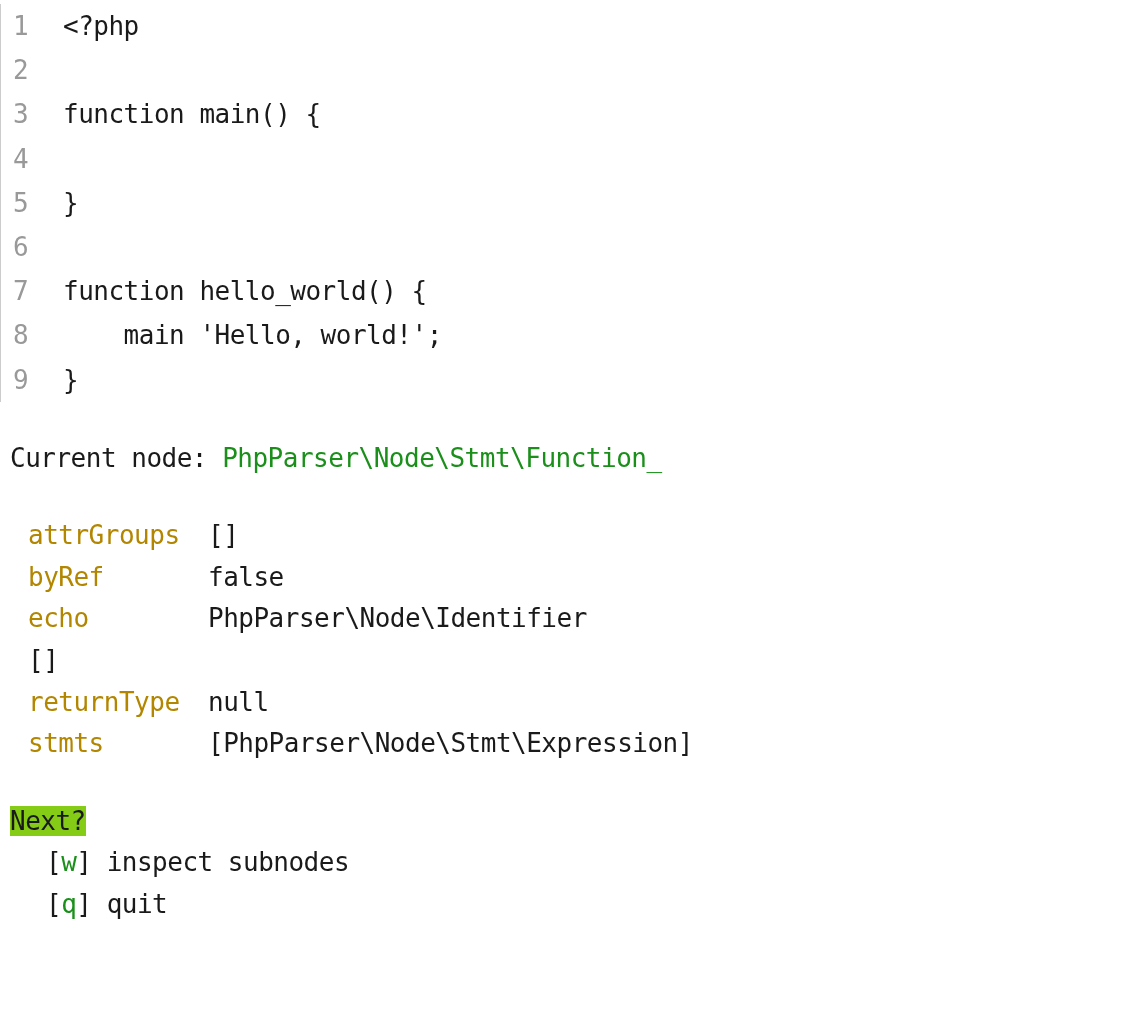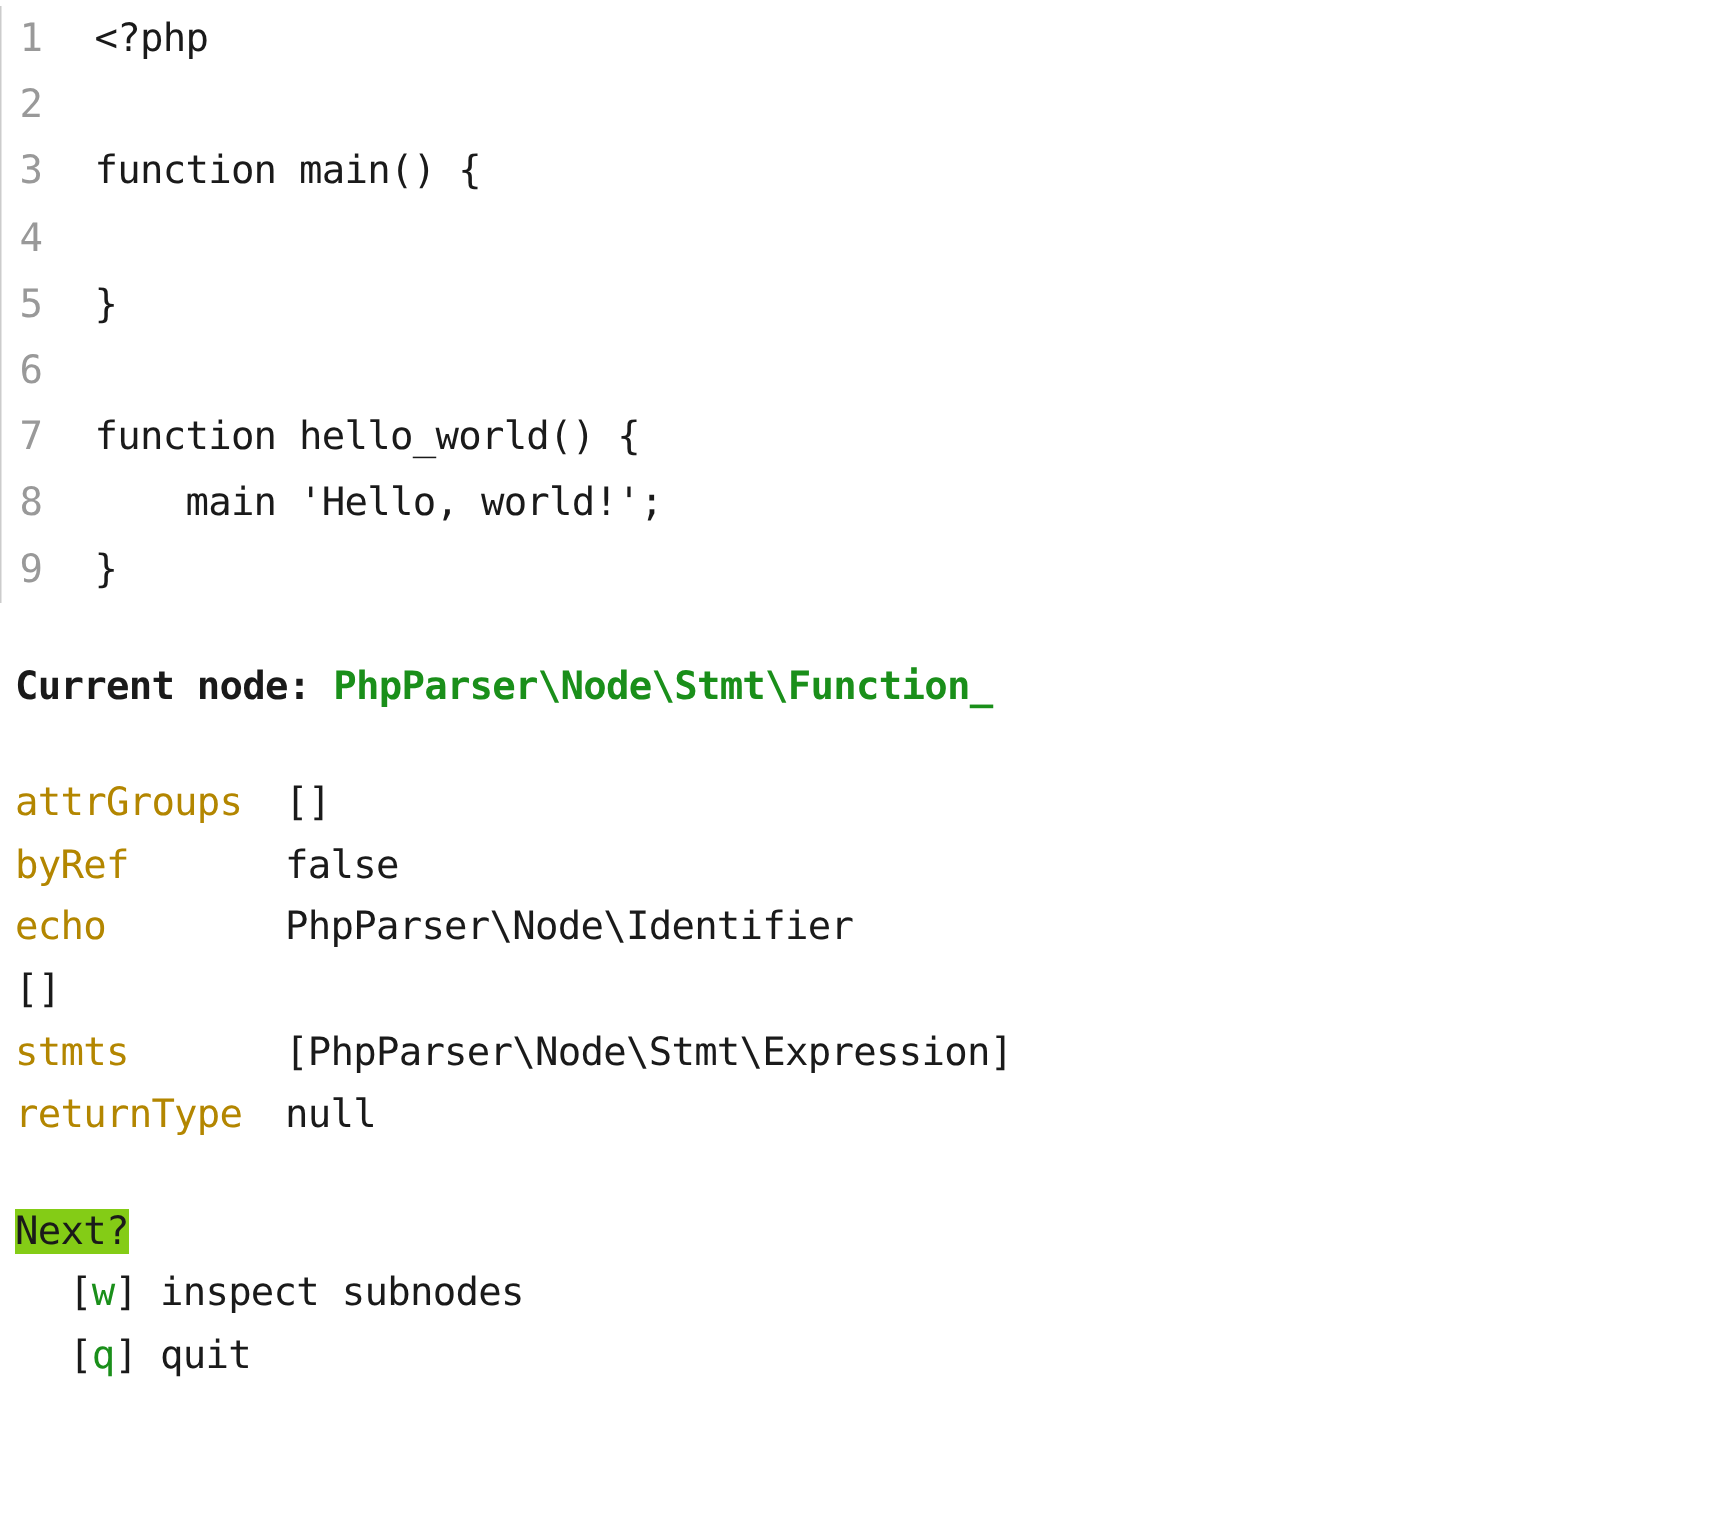"Current node:" .current-node { font-weight: bold -> none }
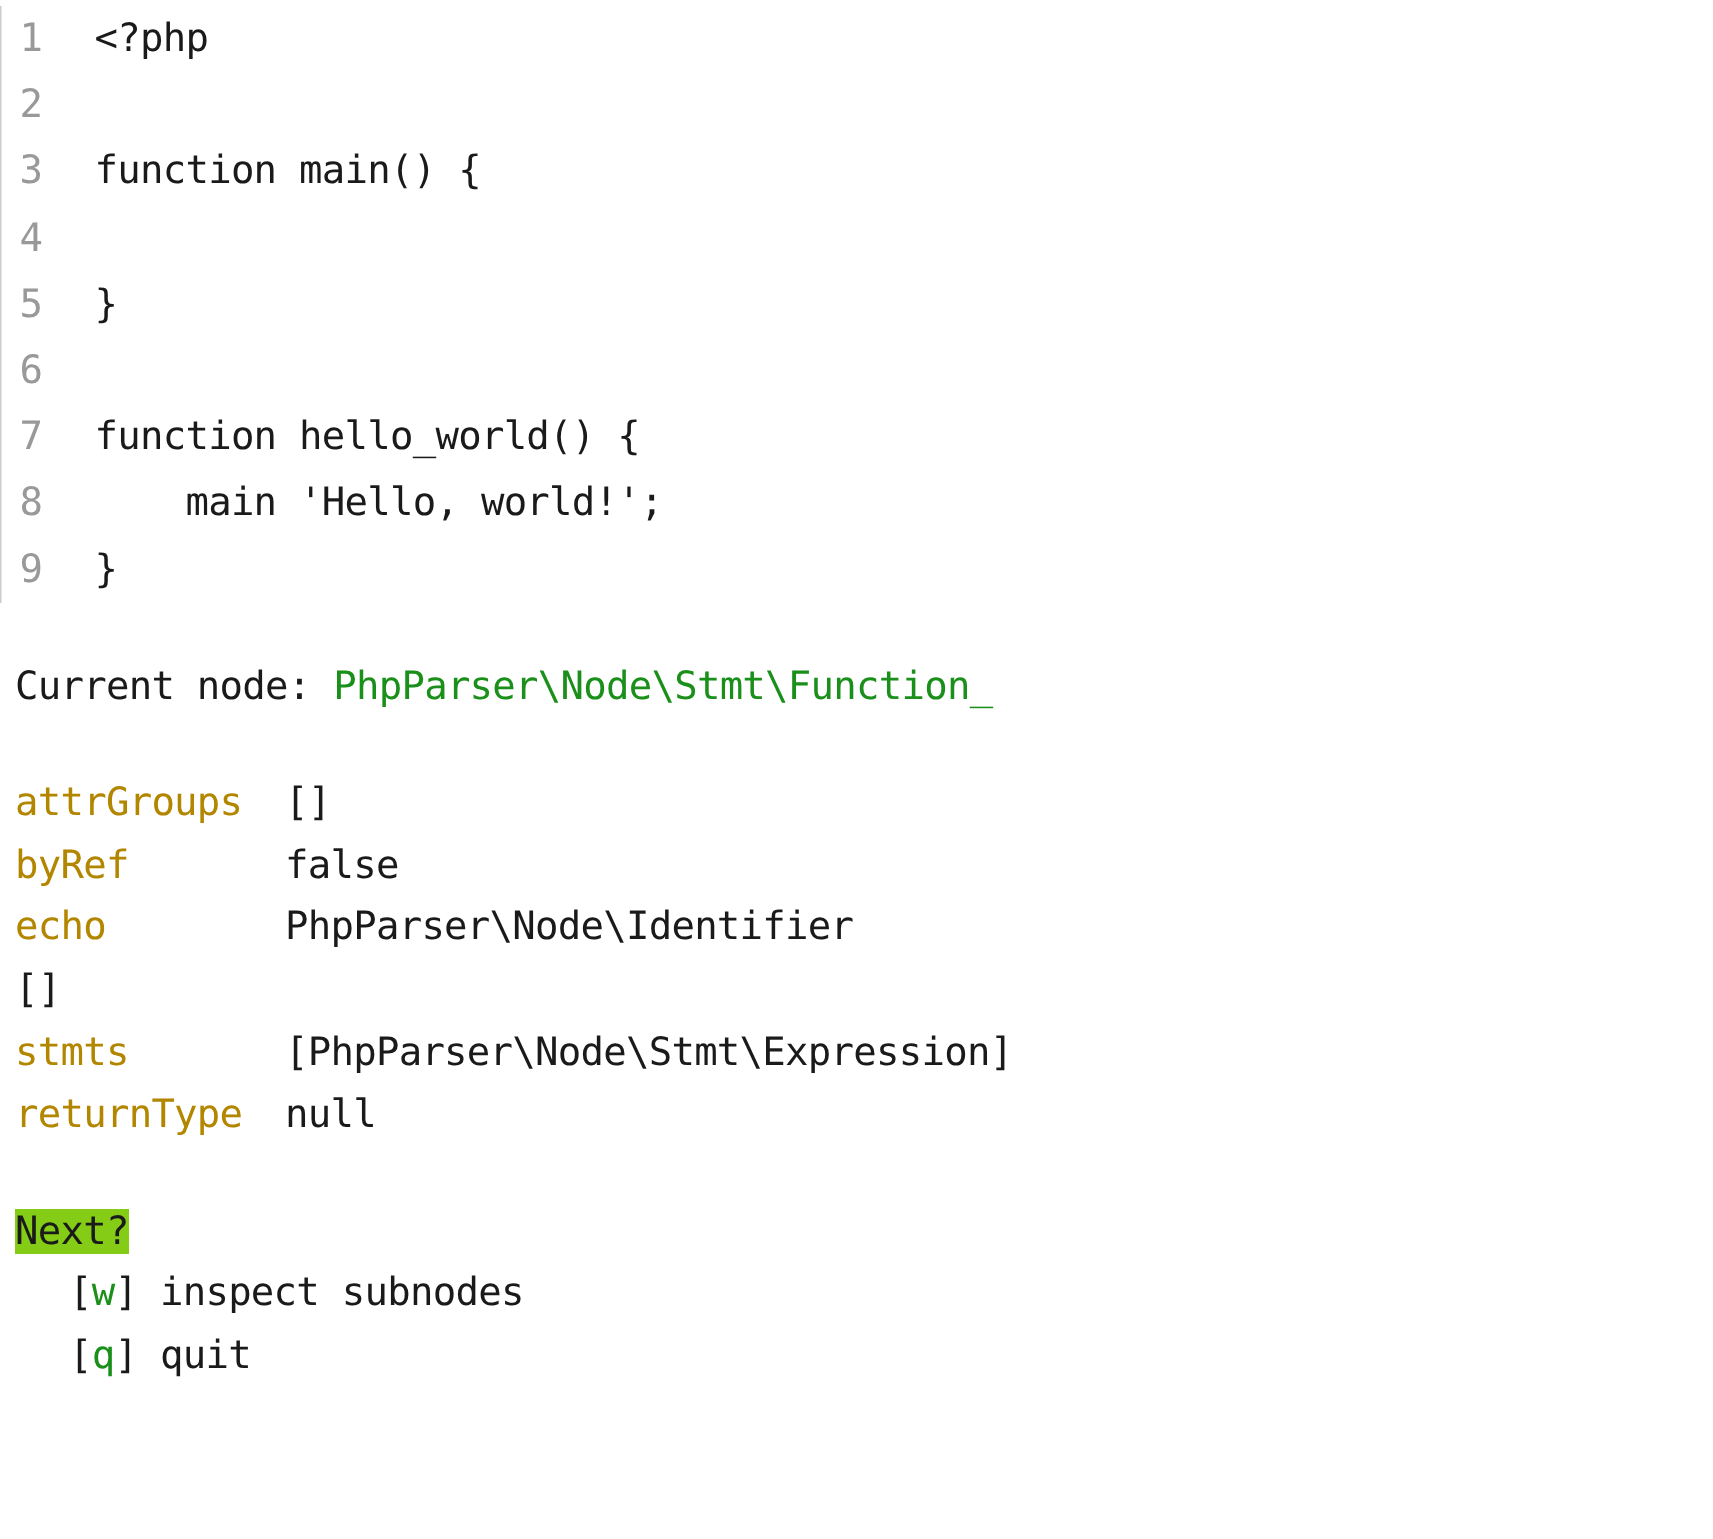"attrGroups" .attrs { padding-left: 10px -> 28px }
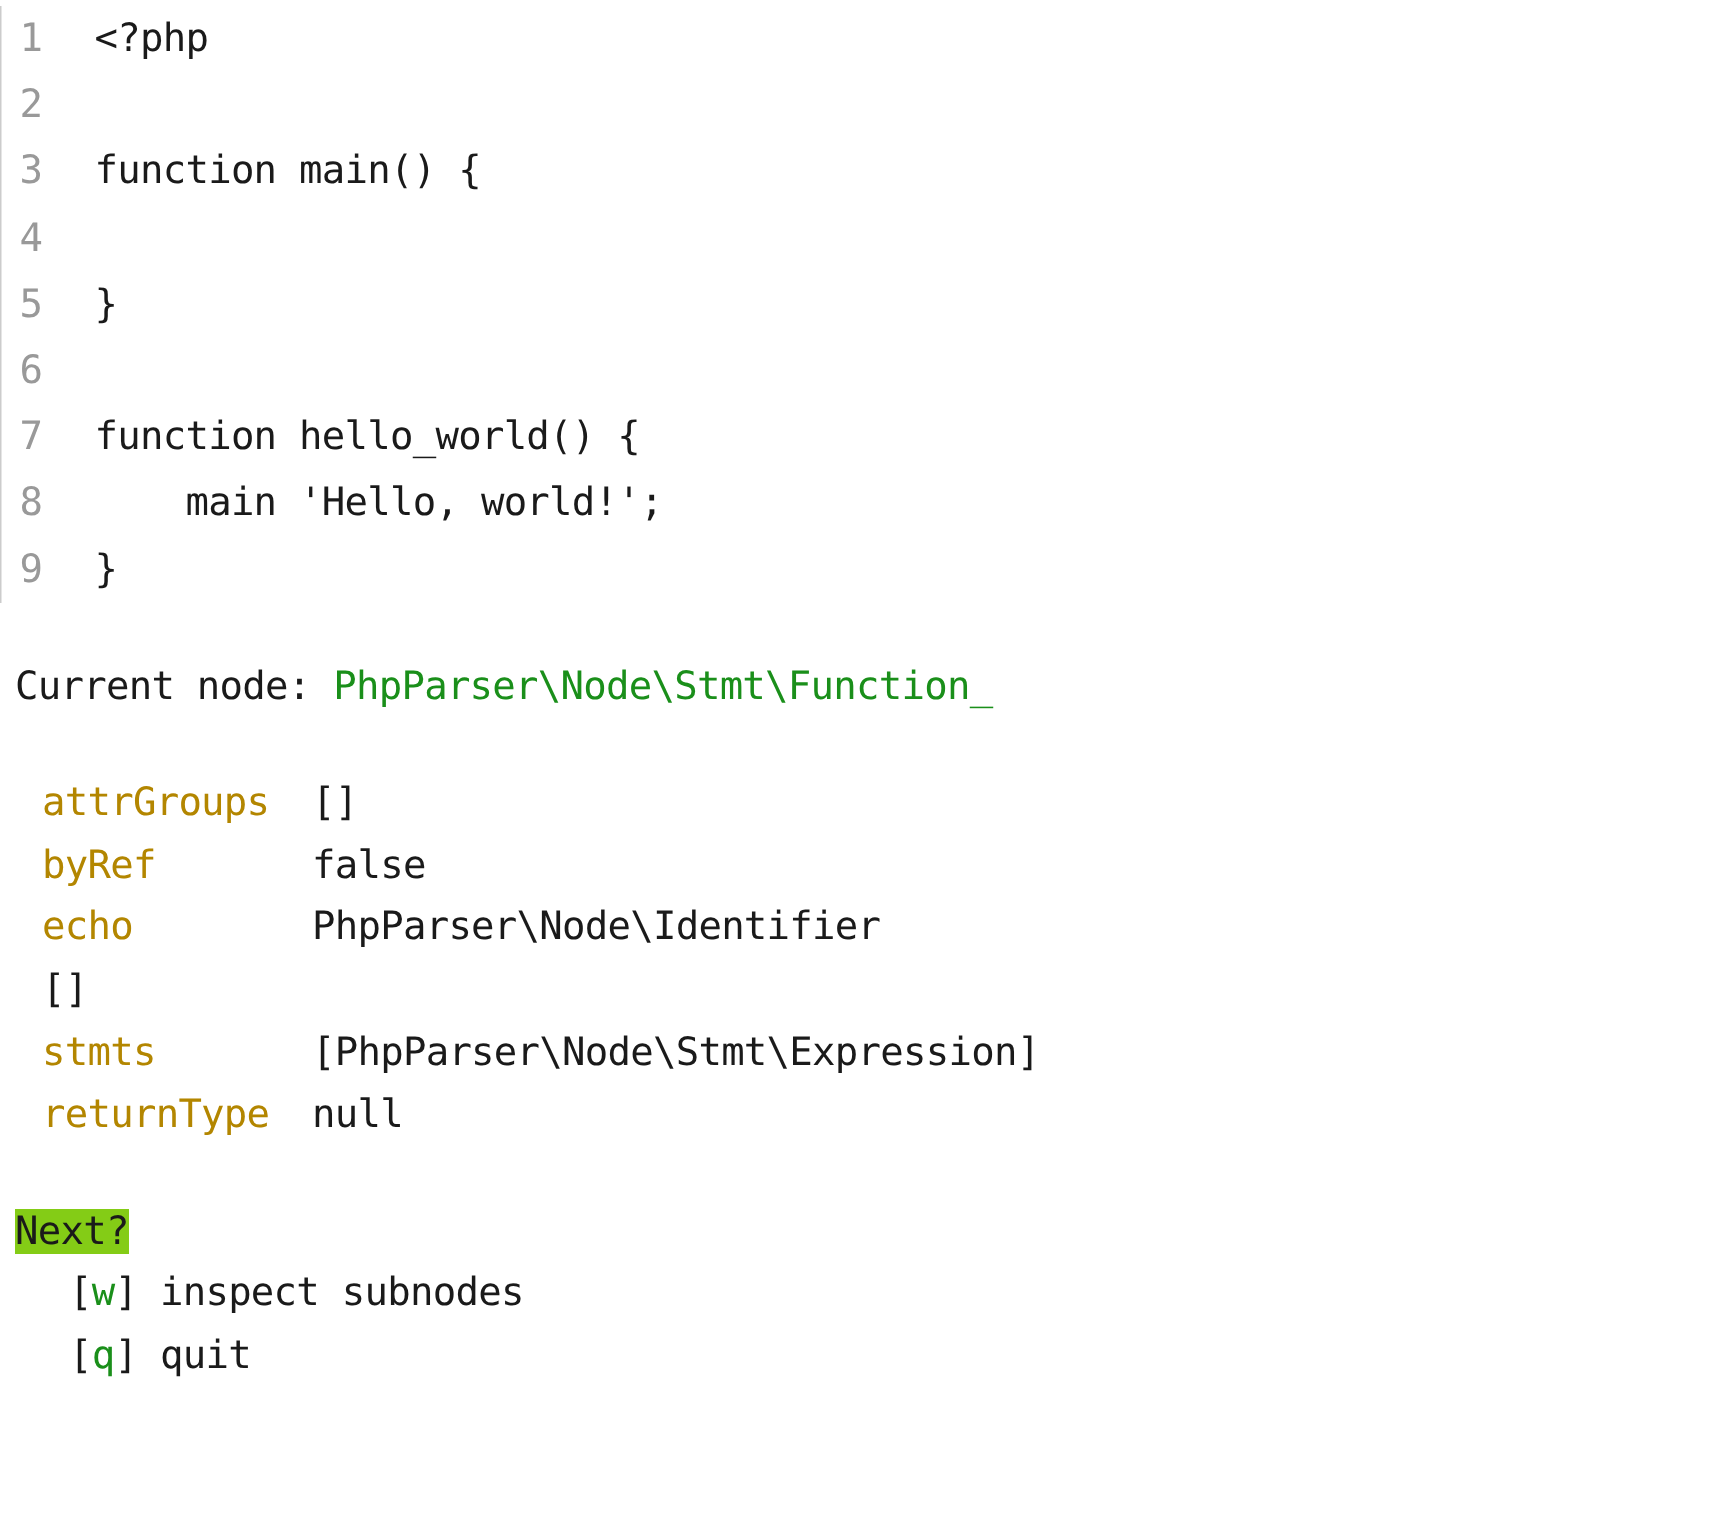"stmts" div.attr-row { order: before "returnType" -> after "returnType" }
